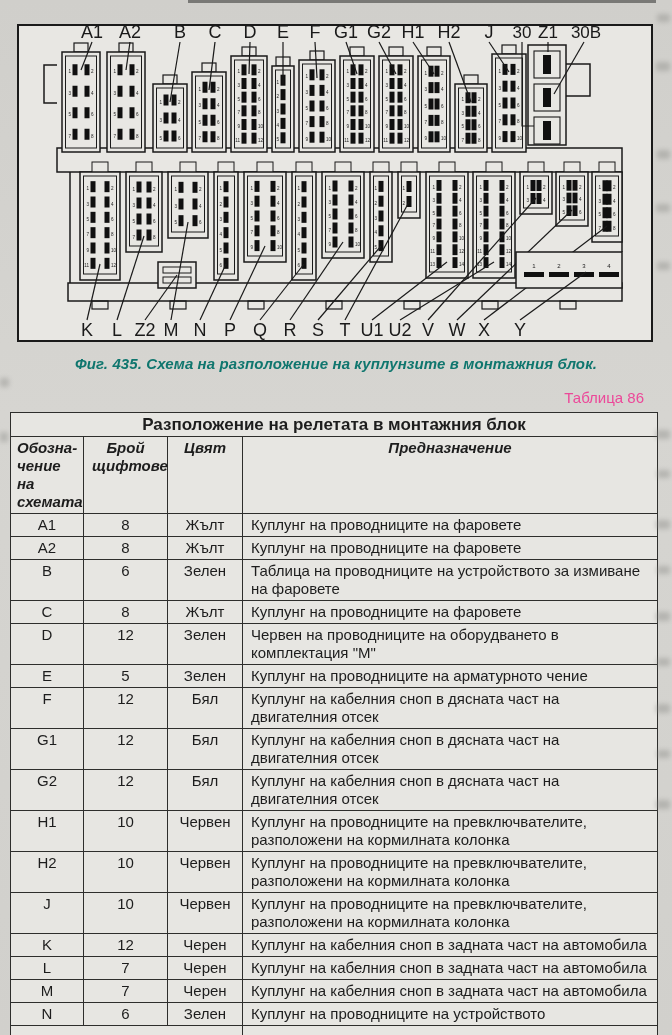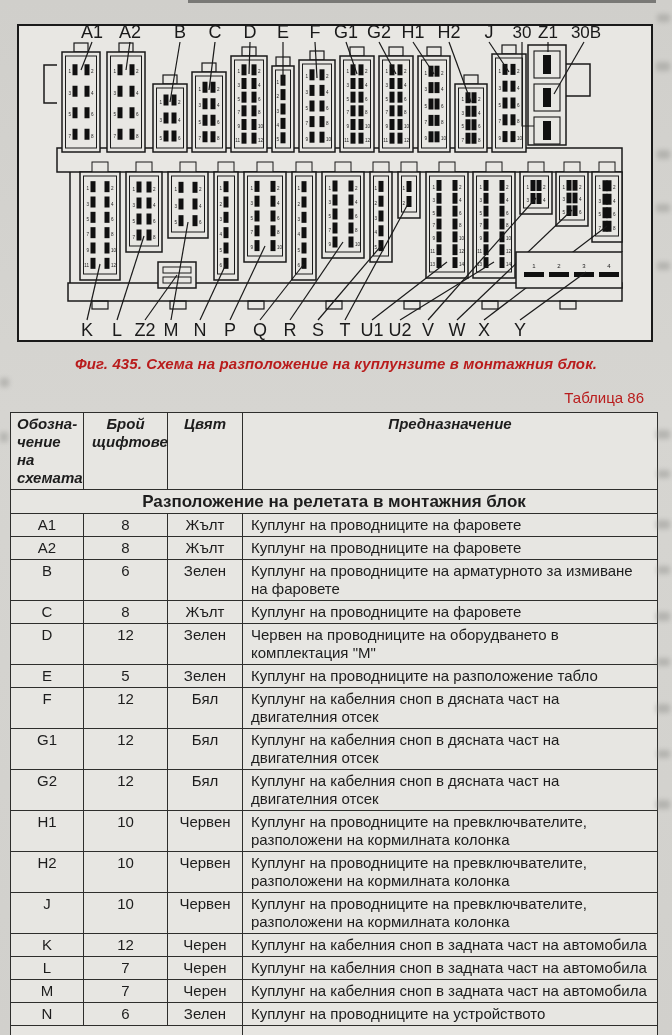"Фиг. 435. Схема на разположение" #caption { color: #b91c1c -> #0f766e }
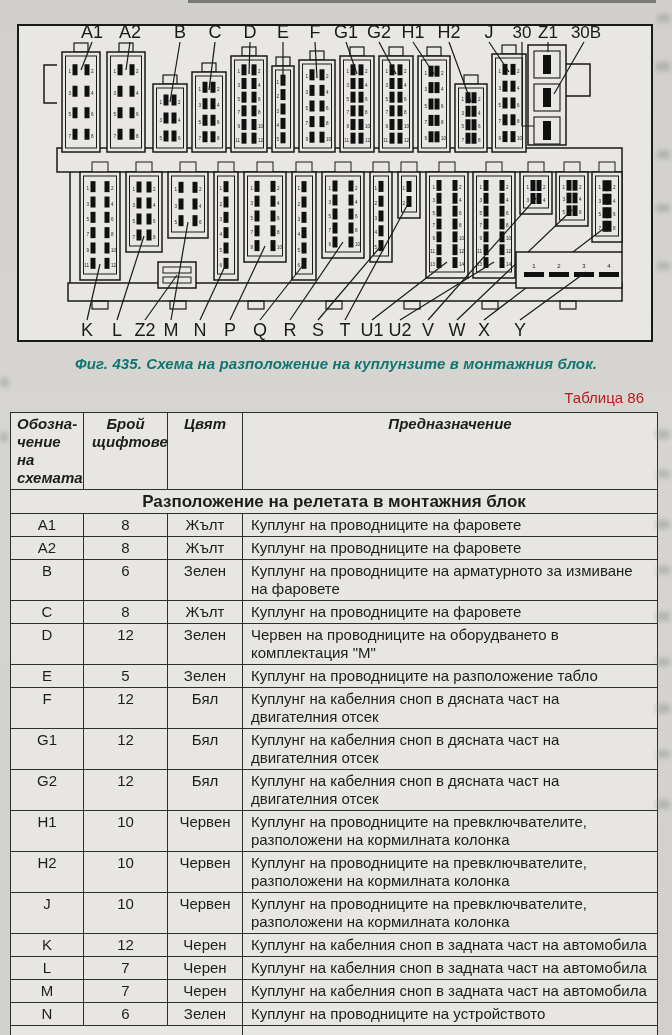"Таблица 86" #table-tag { color: #b91c1c -> #ec4899 }
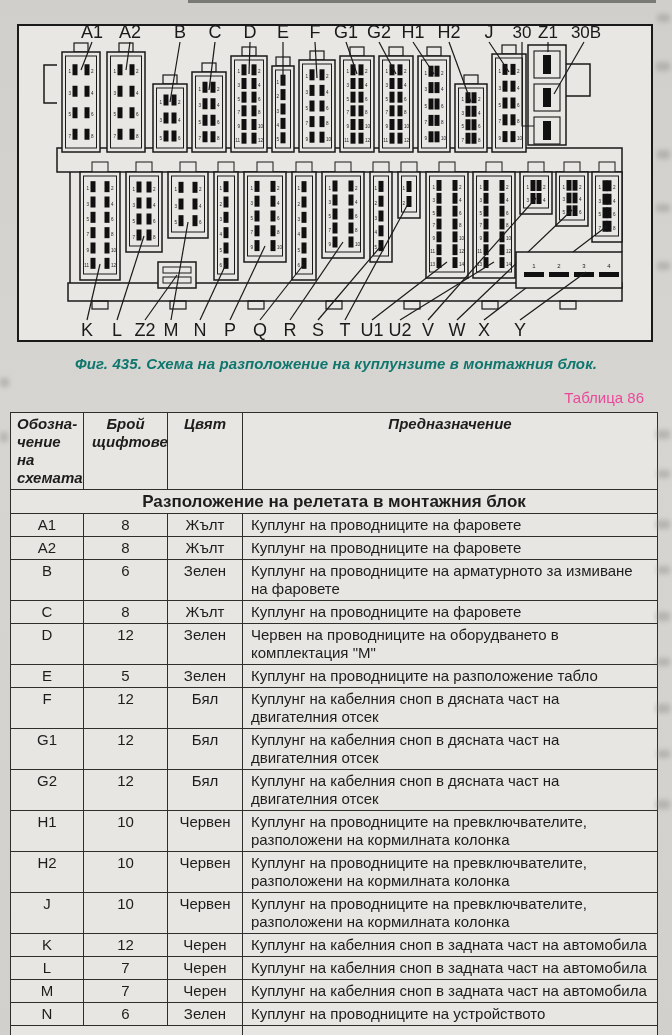"Обозна-" tr { order: before "Разположение на релетата в монтажния" -> after "Разположение на релетата в монтажния" }
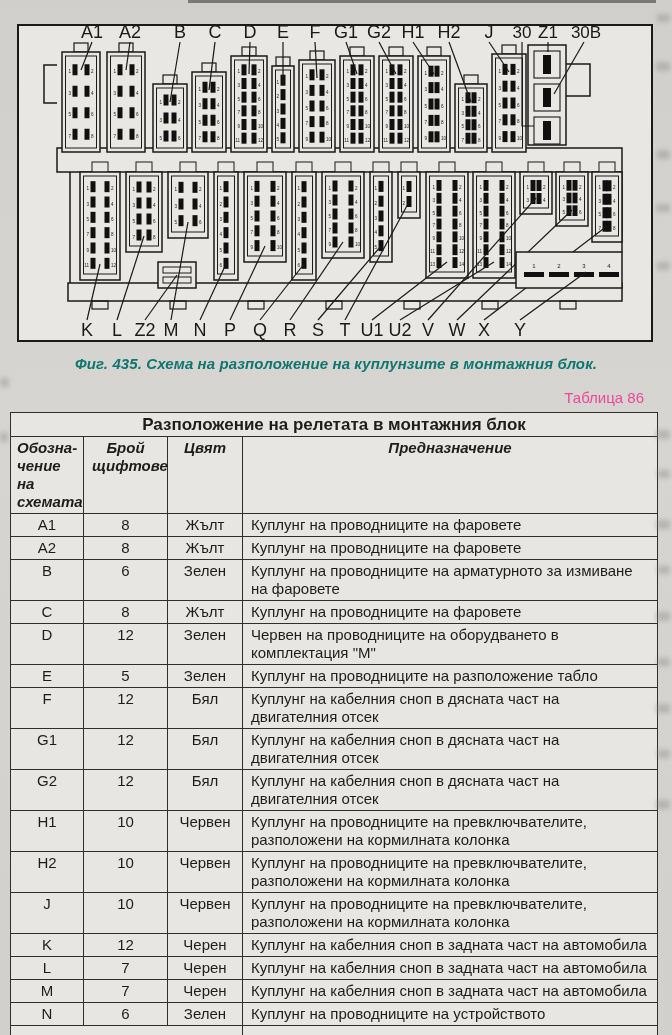"Куплунг на проводниците на арматурното" td.c3 { text: Куплунг на проводниците на арматурното -> Таблица на проводниците на устройството }
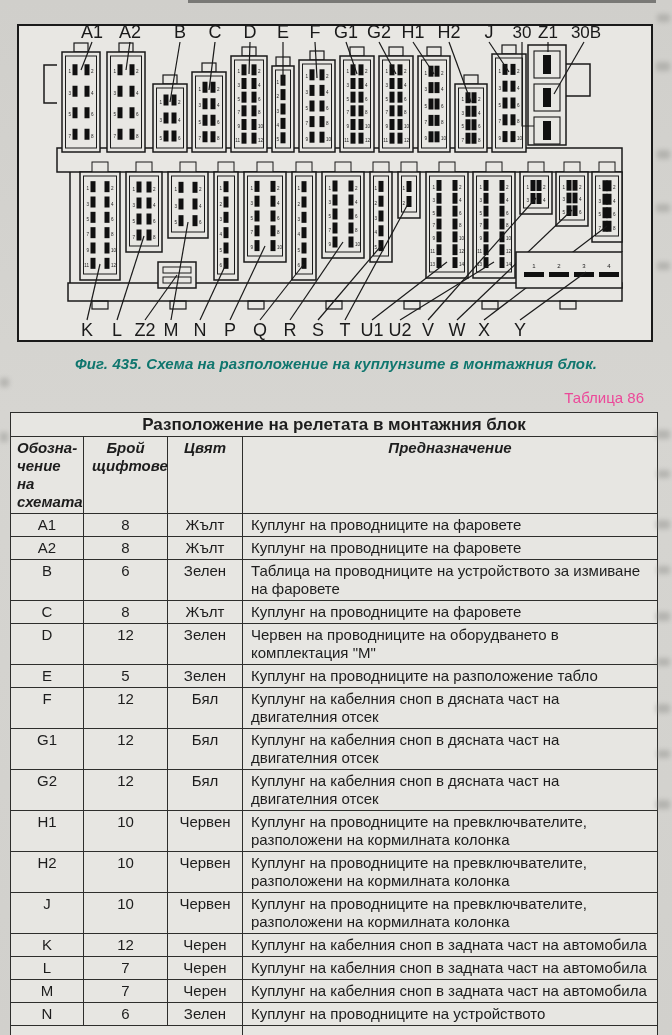"Куплунг на проводниците на разположение" td.c3 { text: разположение табло -> арматурното чение }
